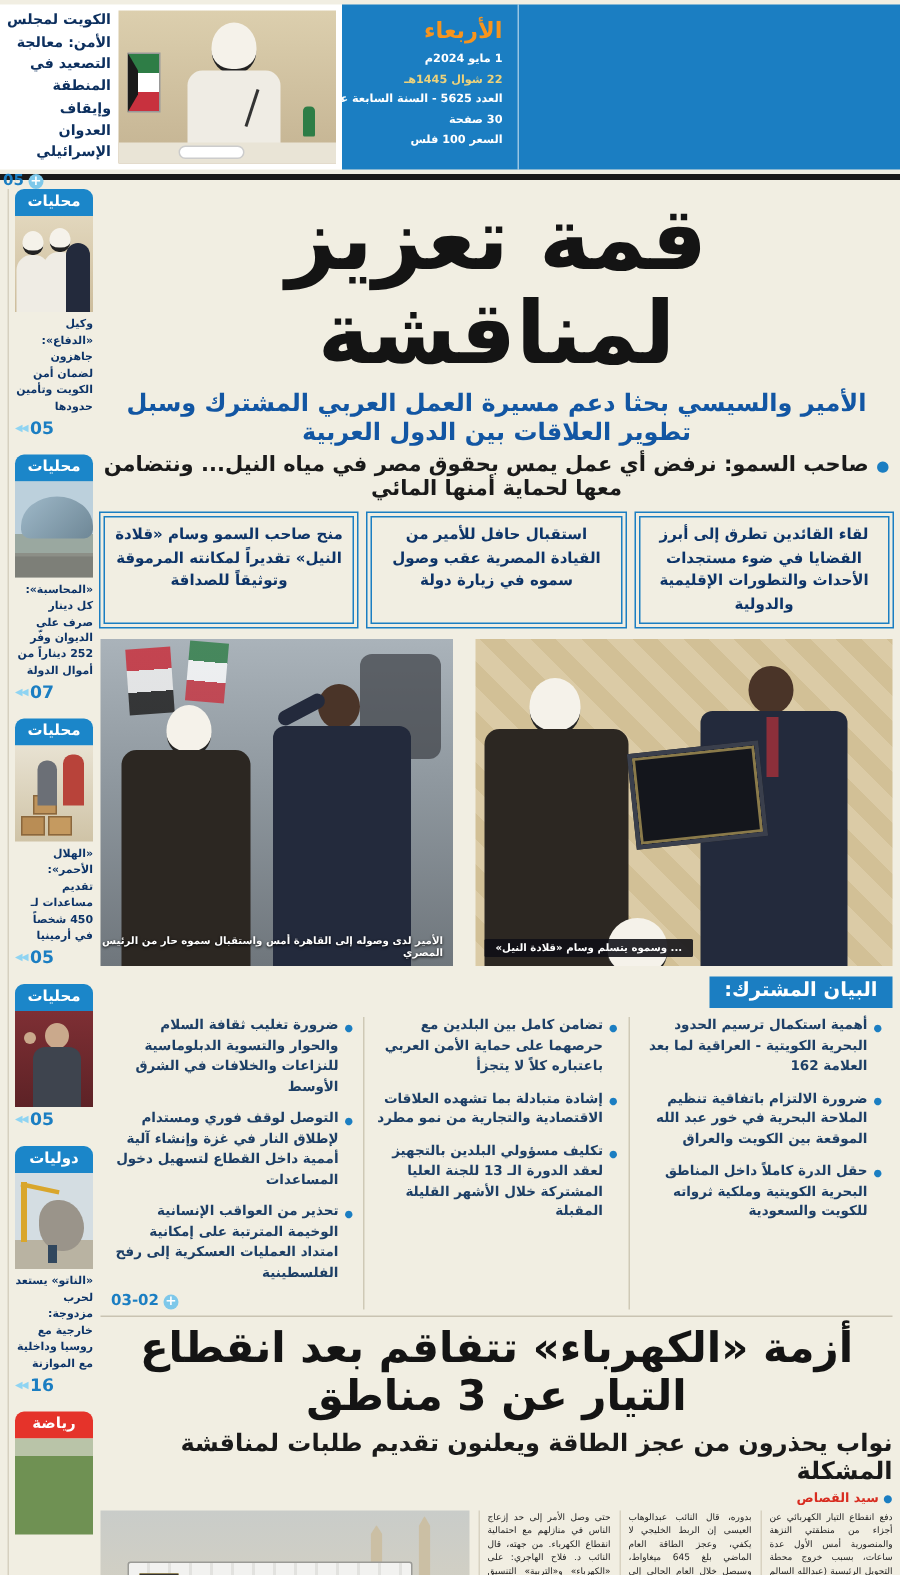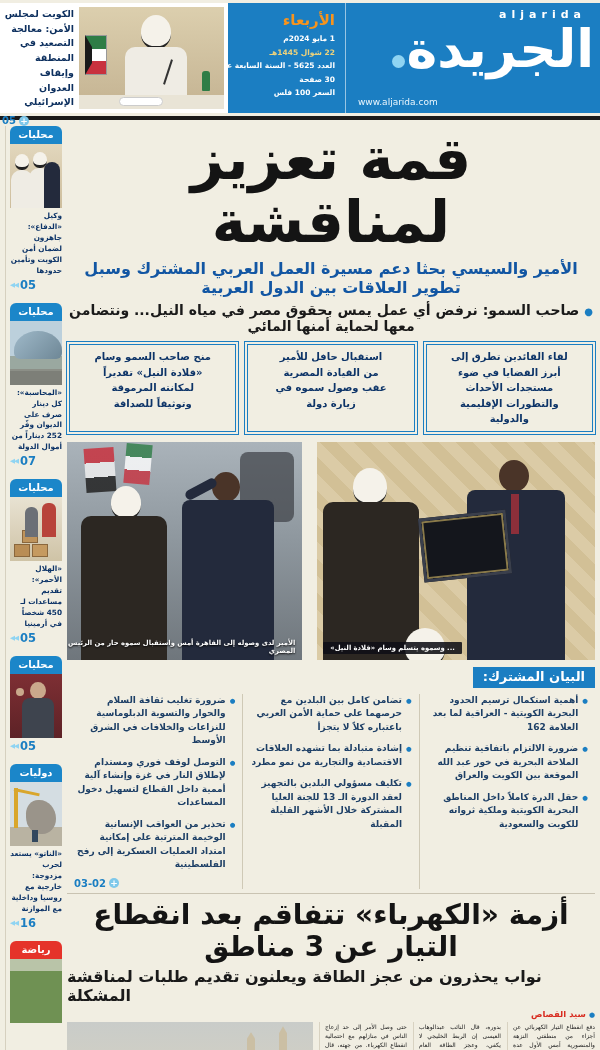"aljarida" div.logo-block { html: <div> <div>aljarida</div> <div> <span></span> <span>الجريدة</span> </div> <div>www.aljarida.com</div> </div> -> none }
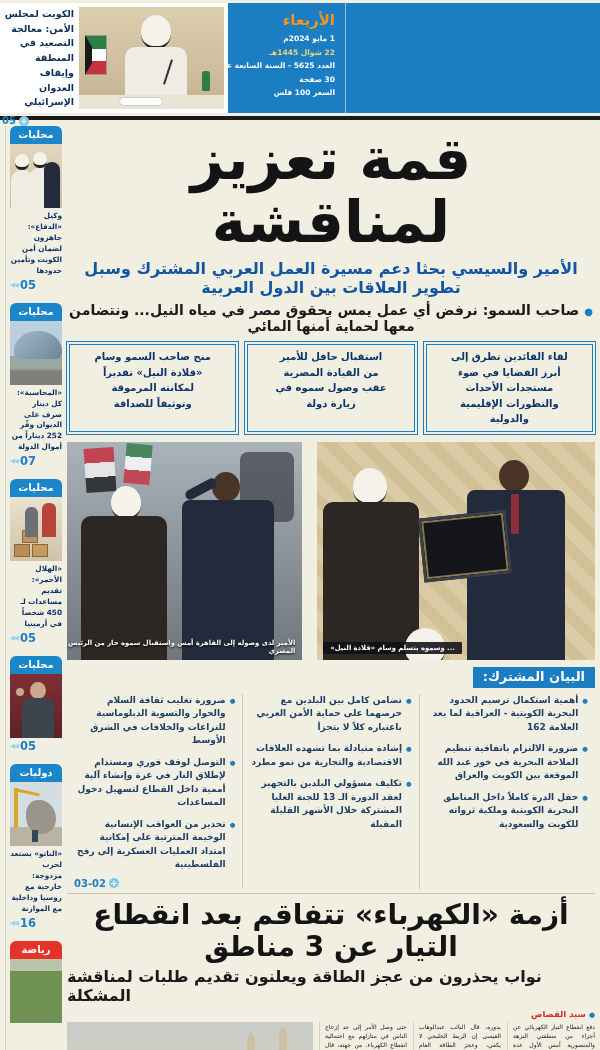"منح صاحب السمو وسام «قلادة" .lead-box { padding: 4px 24px -> 4px 6px }
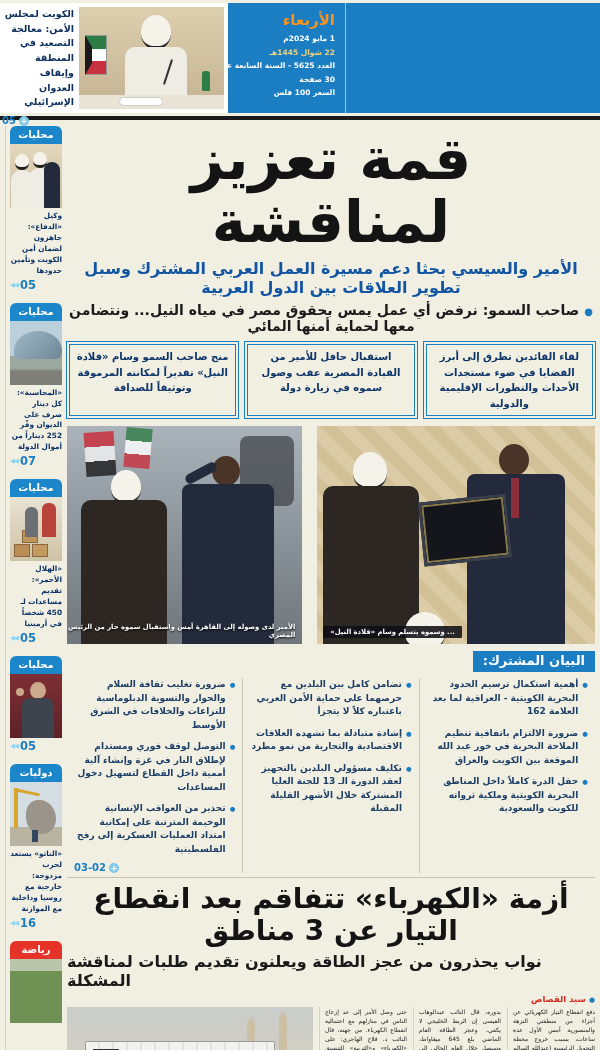"نواب يحذرون من عجز الطاقة" .elec-sub { text-align: left -> right }
